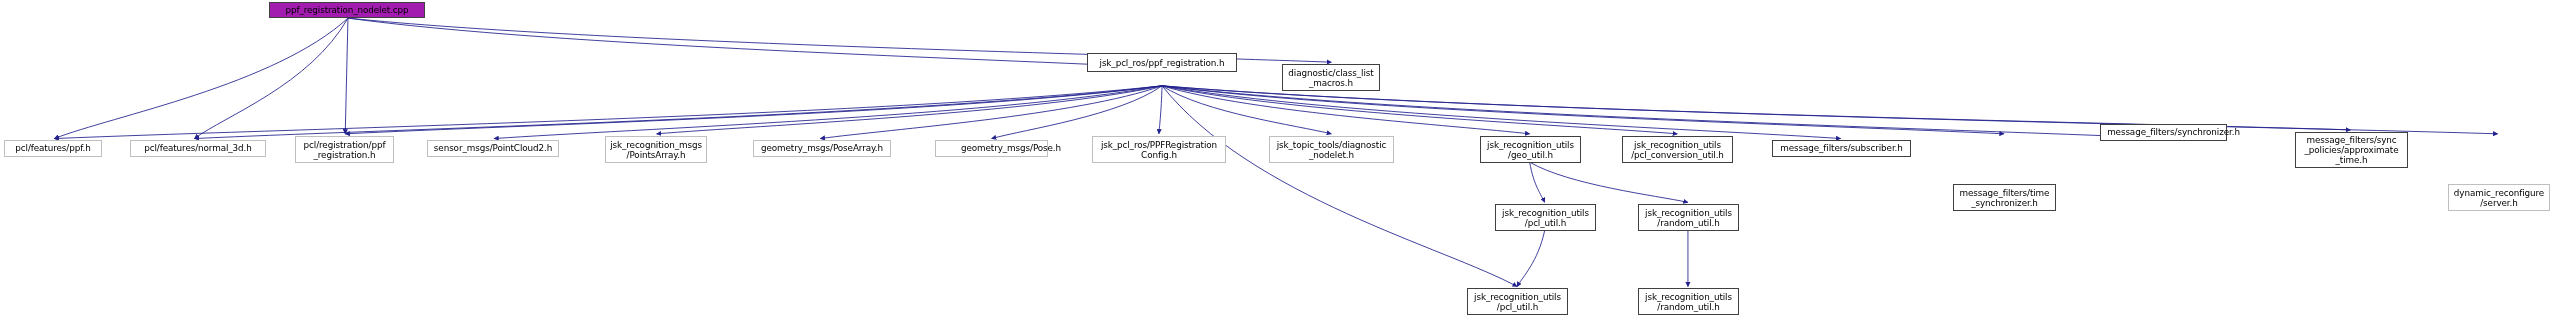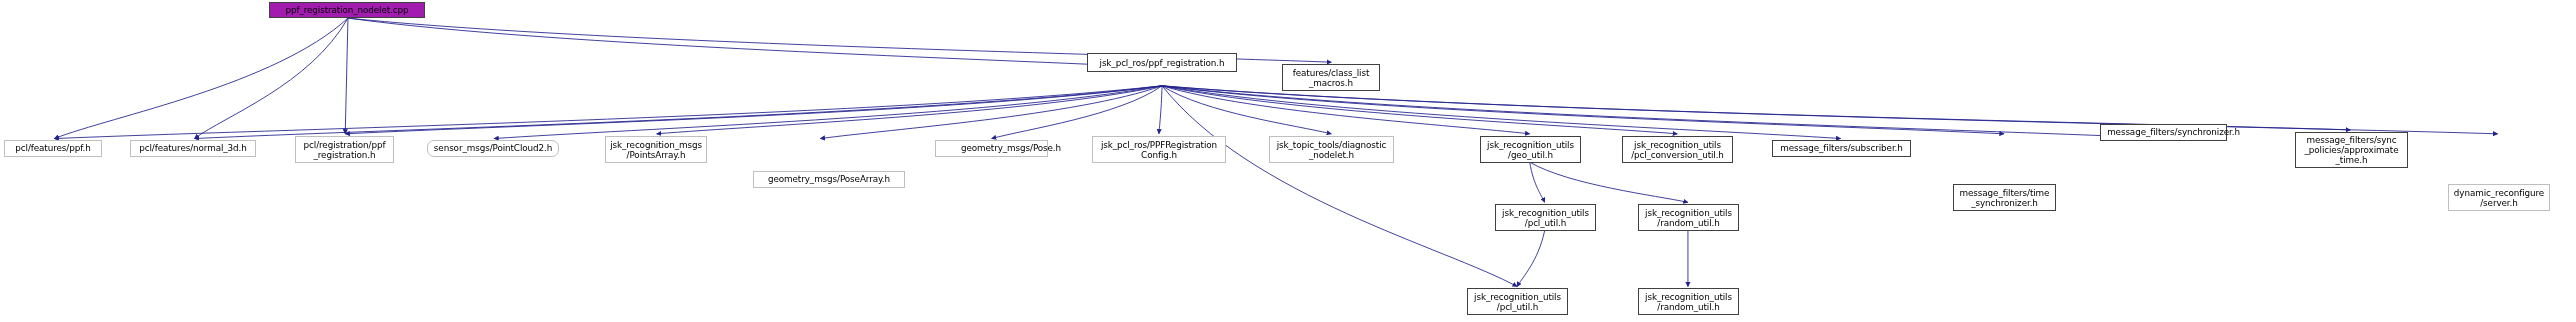"features/class_list" div.node { text: features/class -> diagnostic/class }
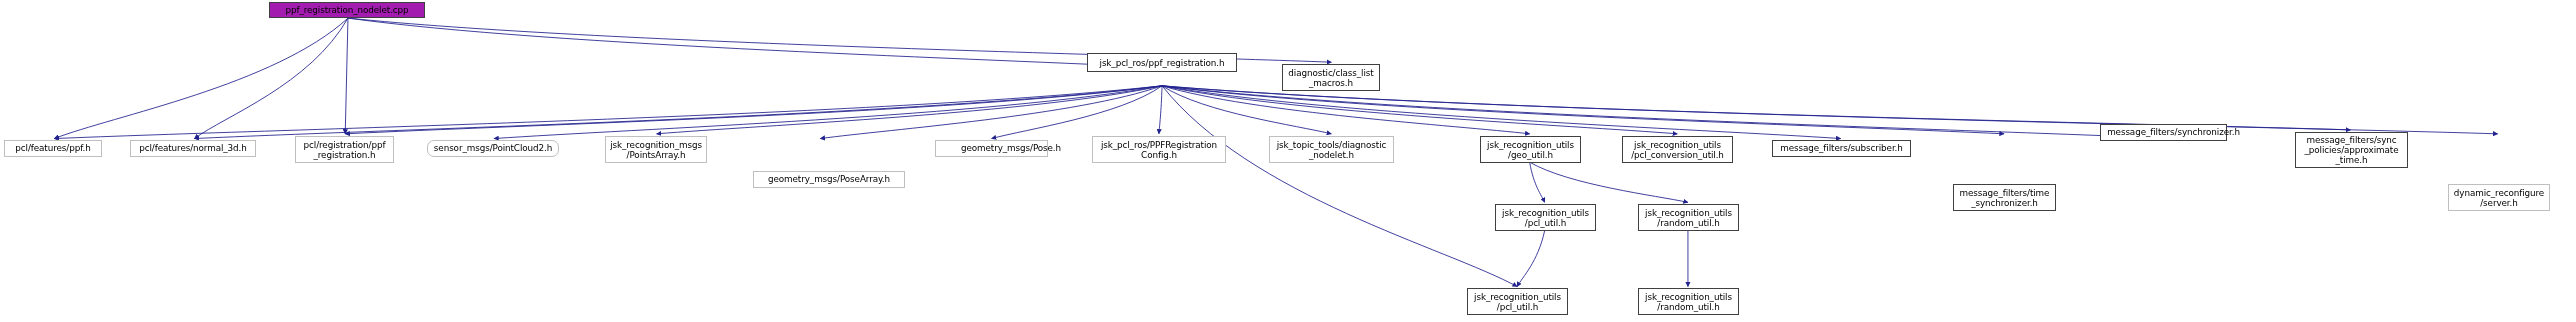"pcl/features/normal_3d.h" div.node { width: 126px -> 136px }
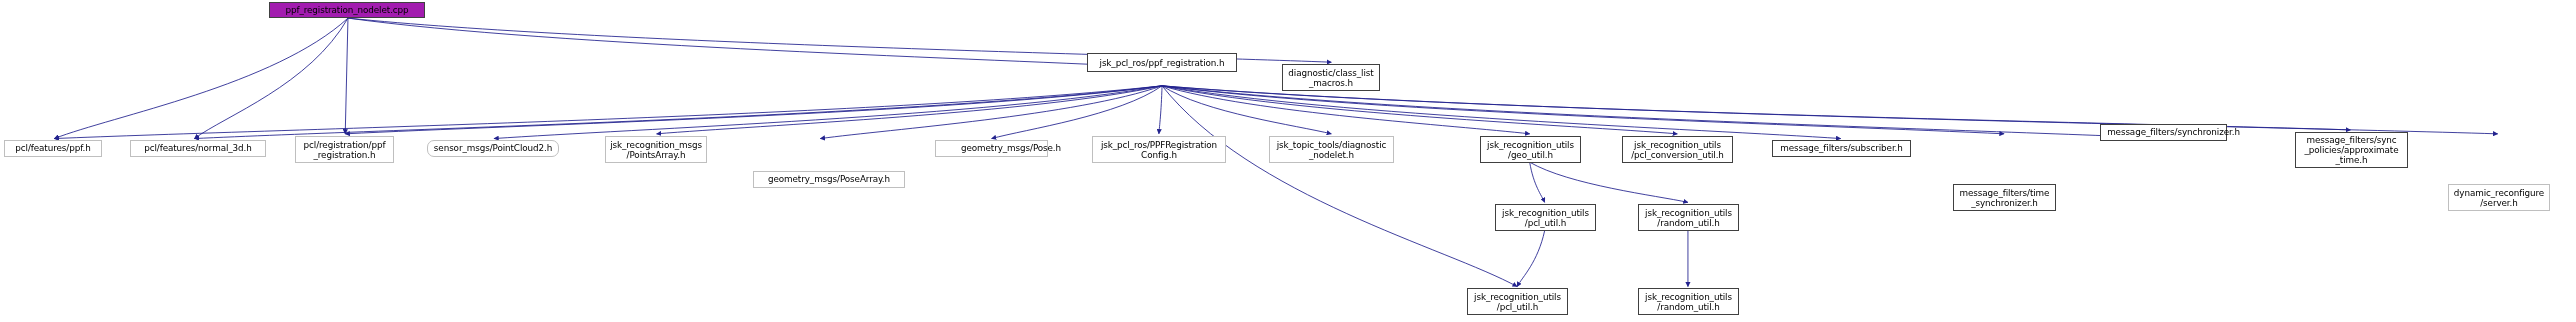"sensor_msgs/PointCloud2.h" div.node { border-radius: 7px -> none }
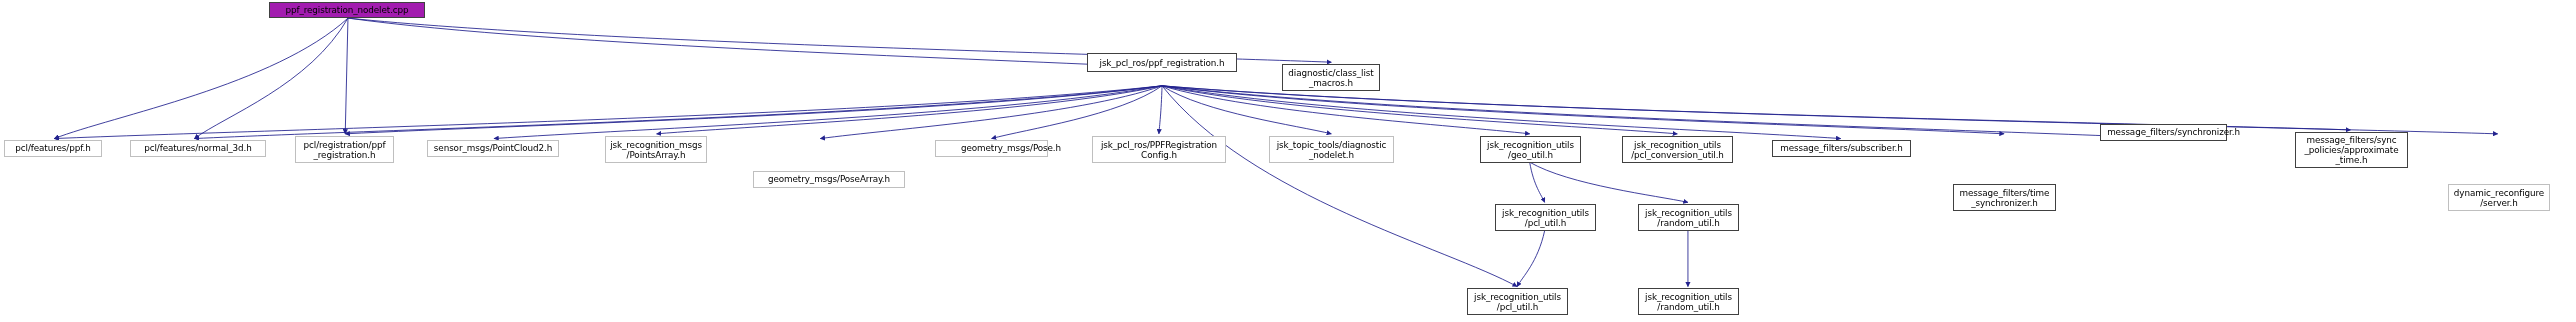"geometry_msgs/PoseArray.h" div.node { margin-top: 31px -> none; width: 152px -> 138px }
